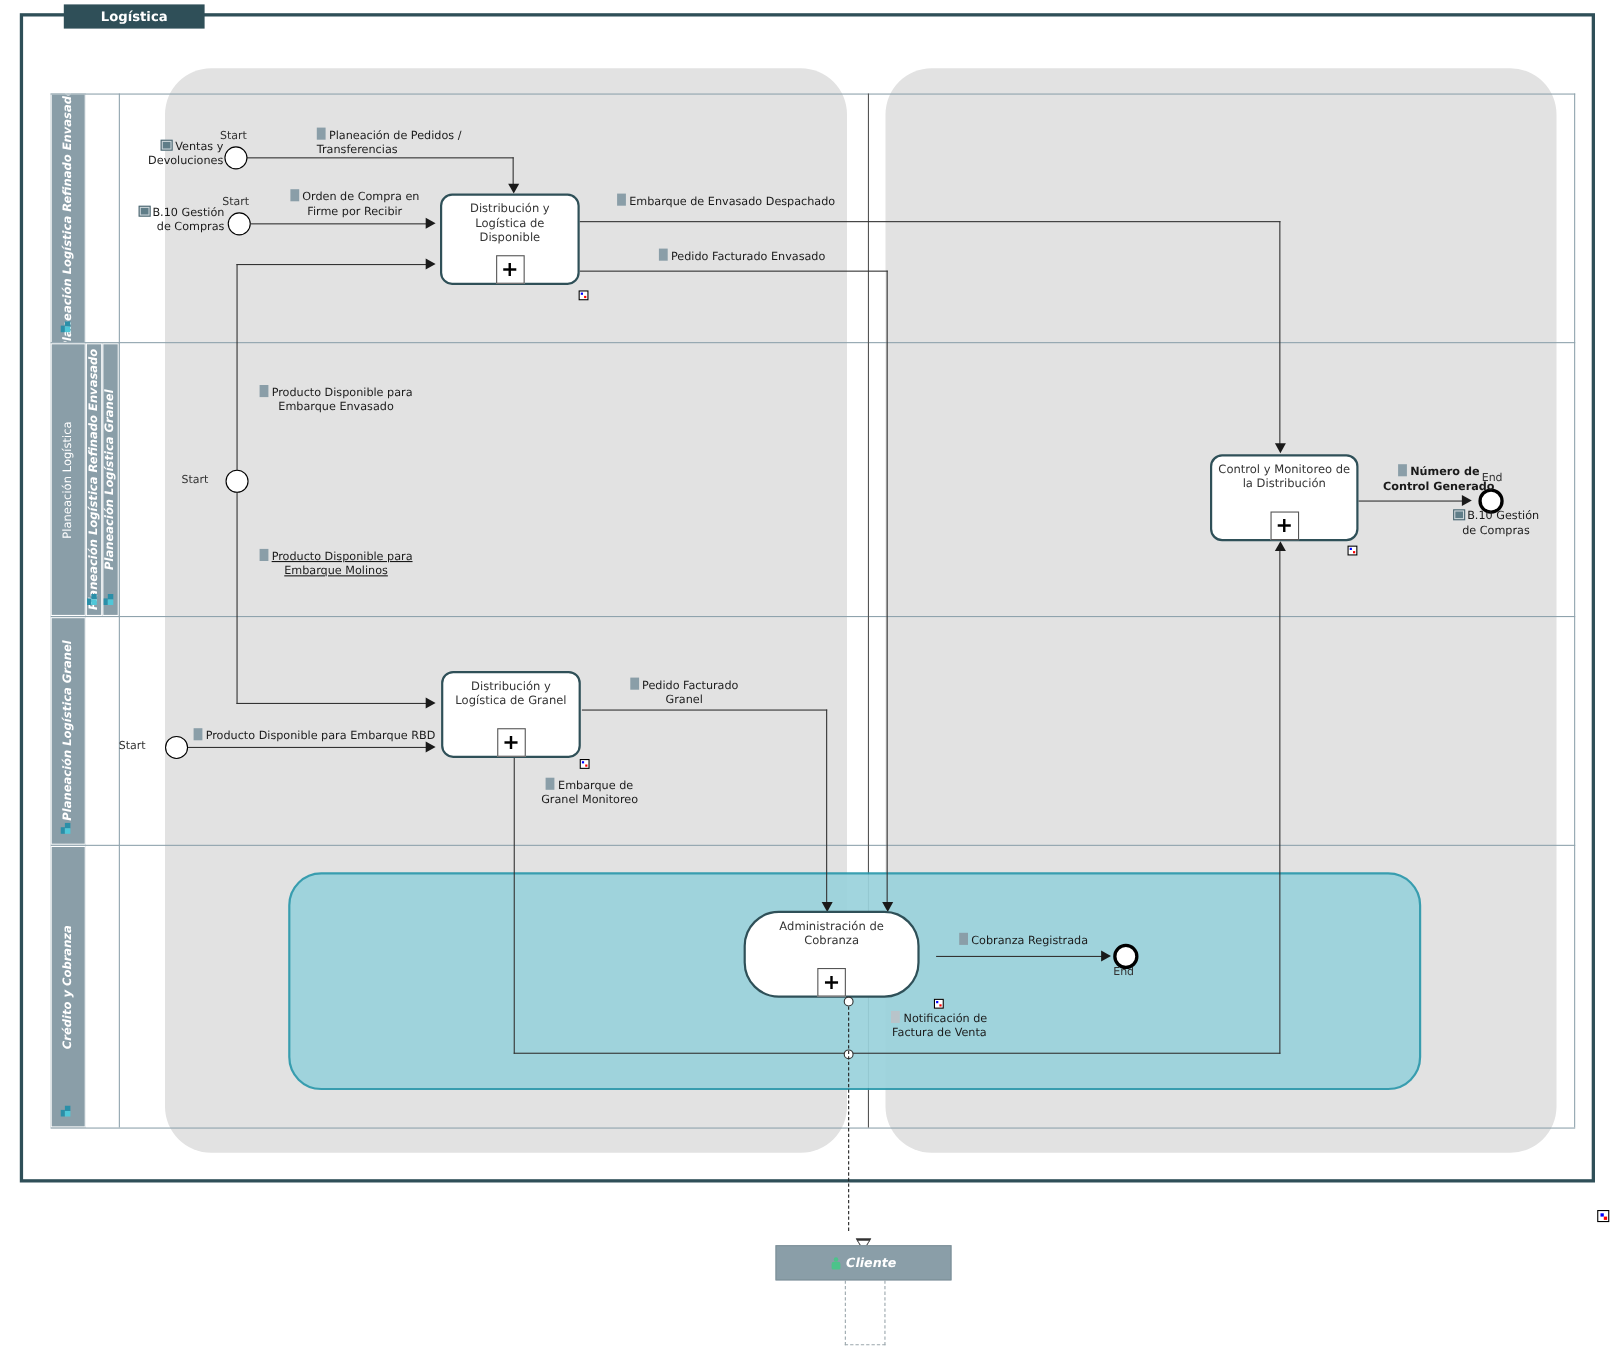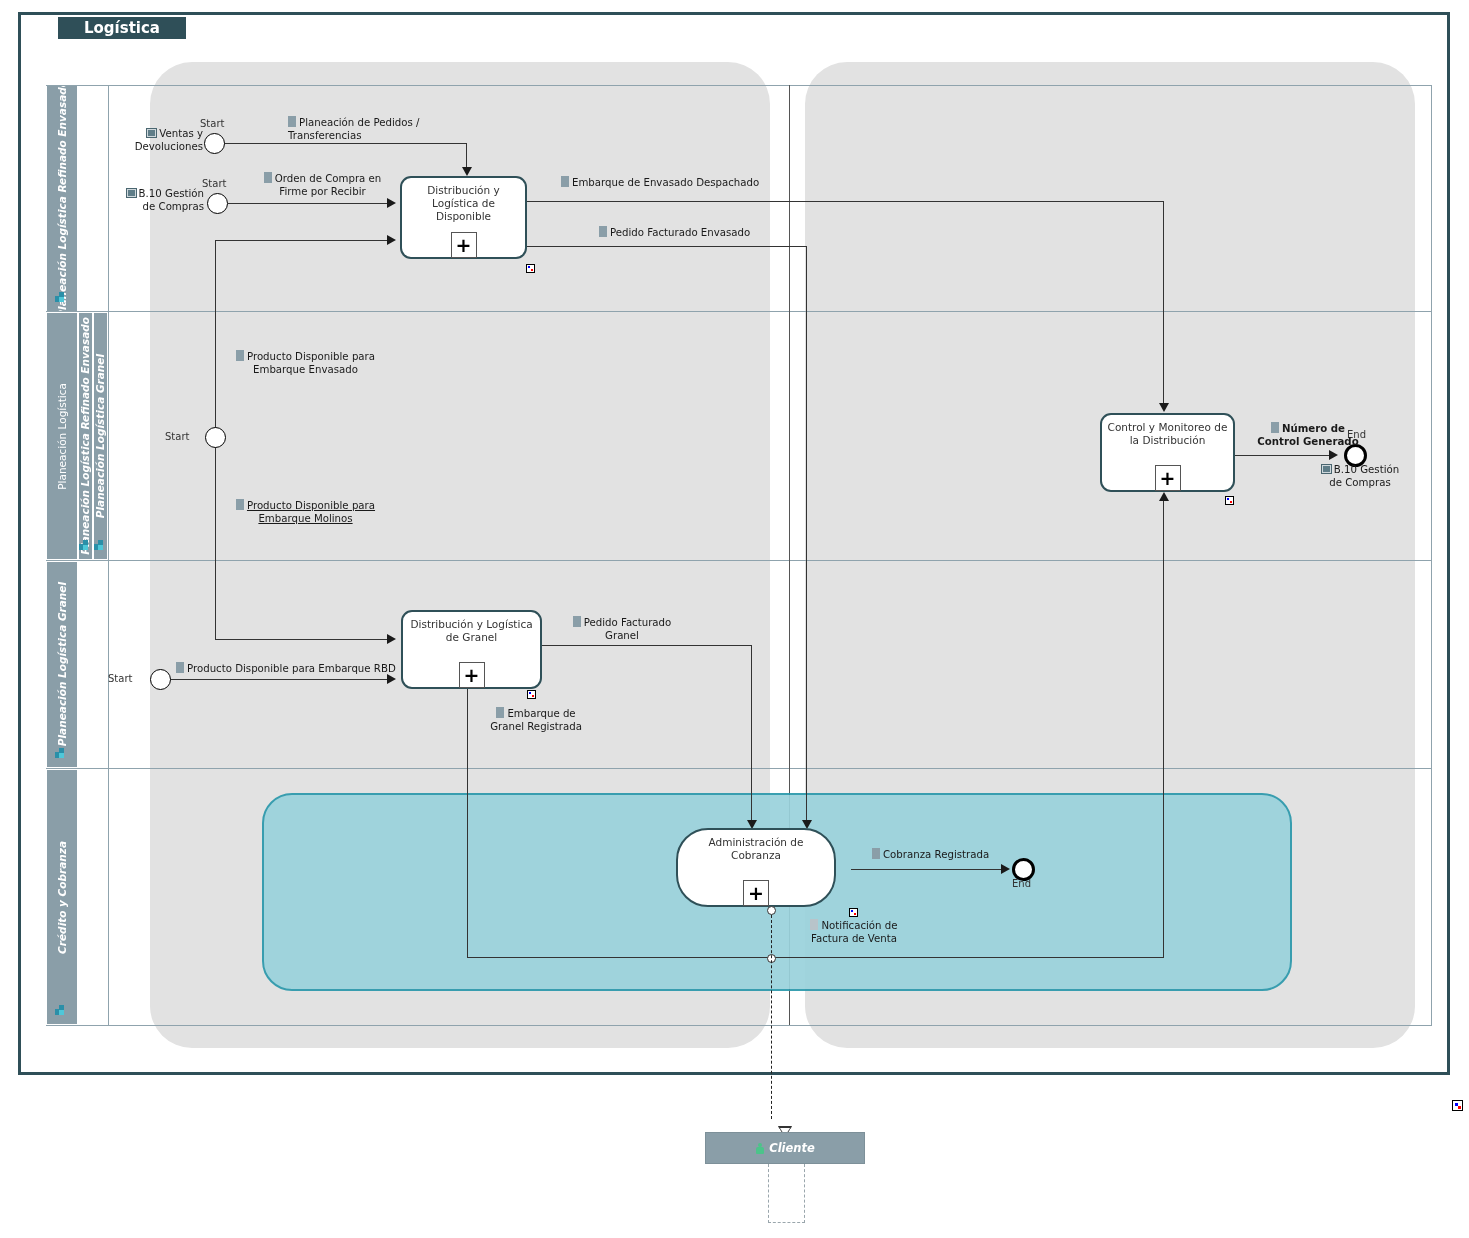"Logística" .pool-tab { font-size: 15px -> 12px; margin-top: 13px -> none }
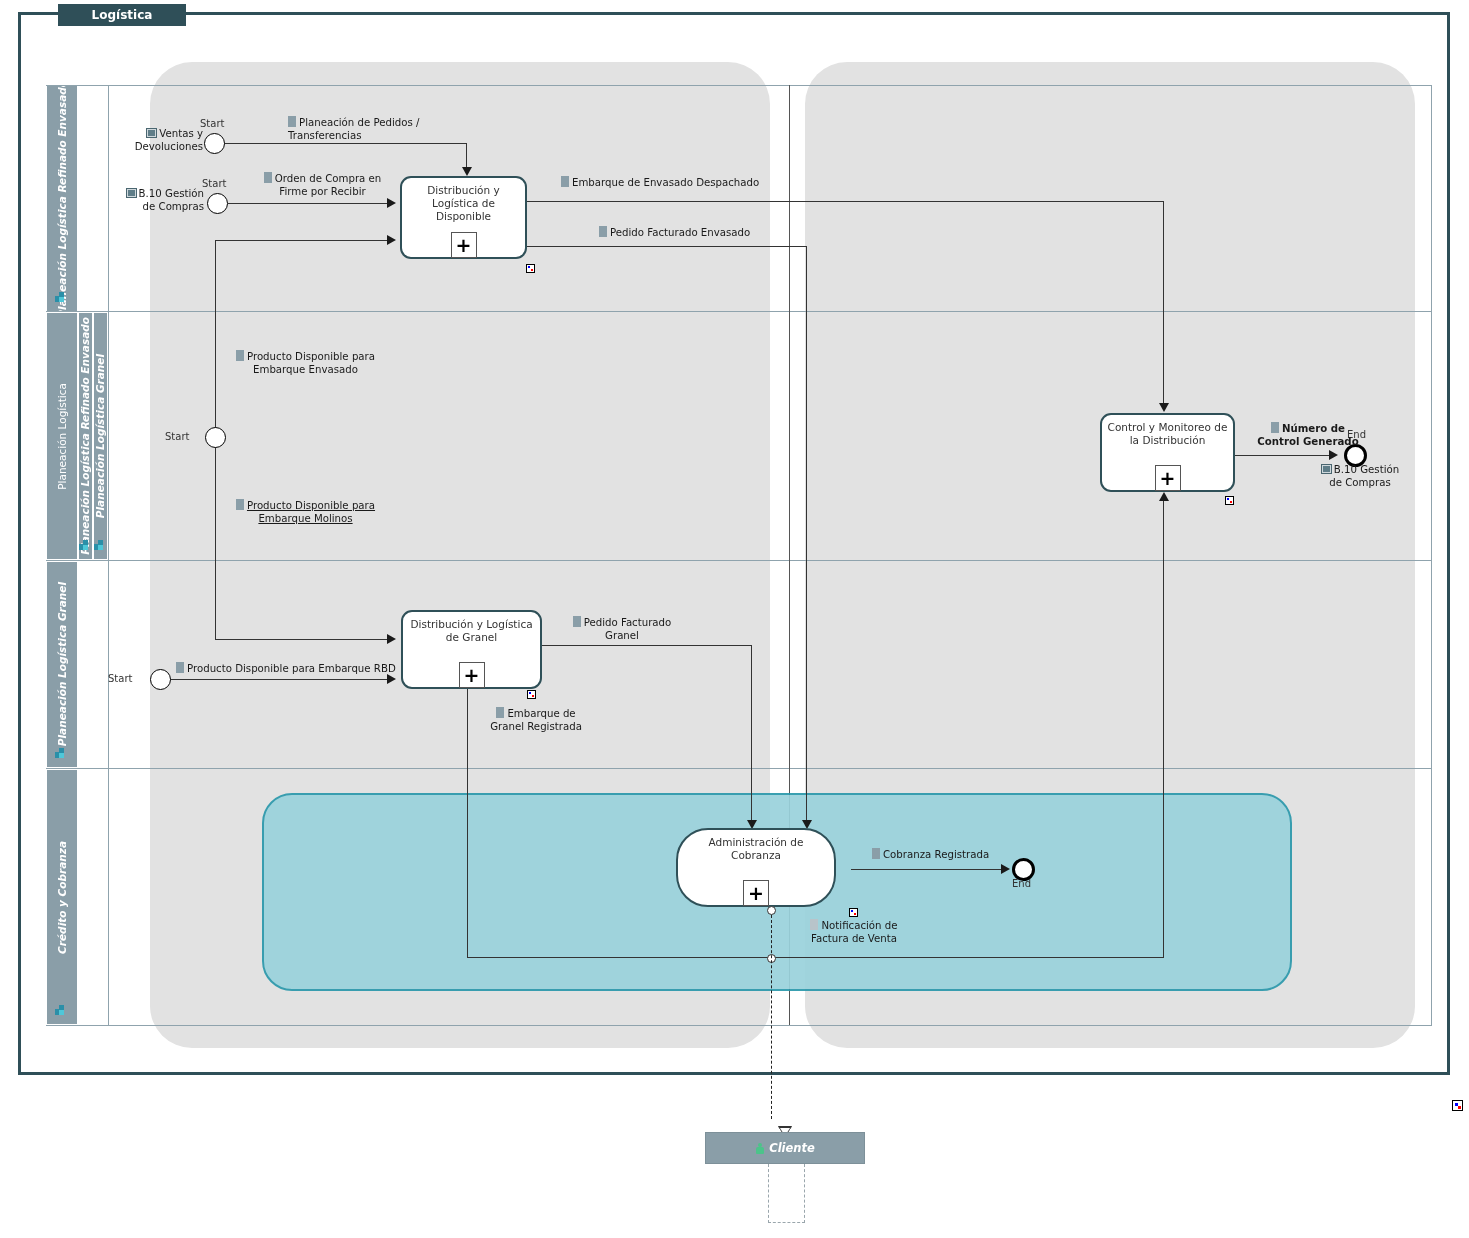"Distribución y Logística de Granel" div.task { width: 141px -> 127px }
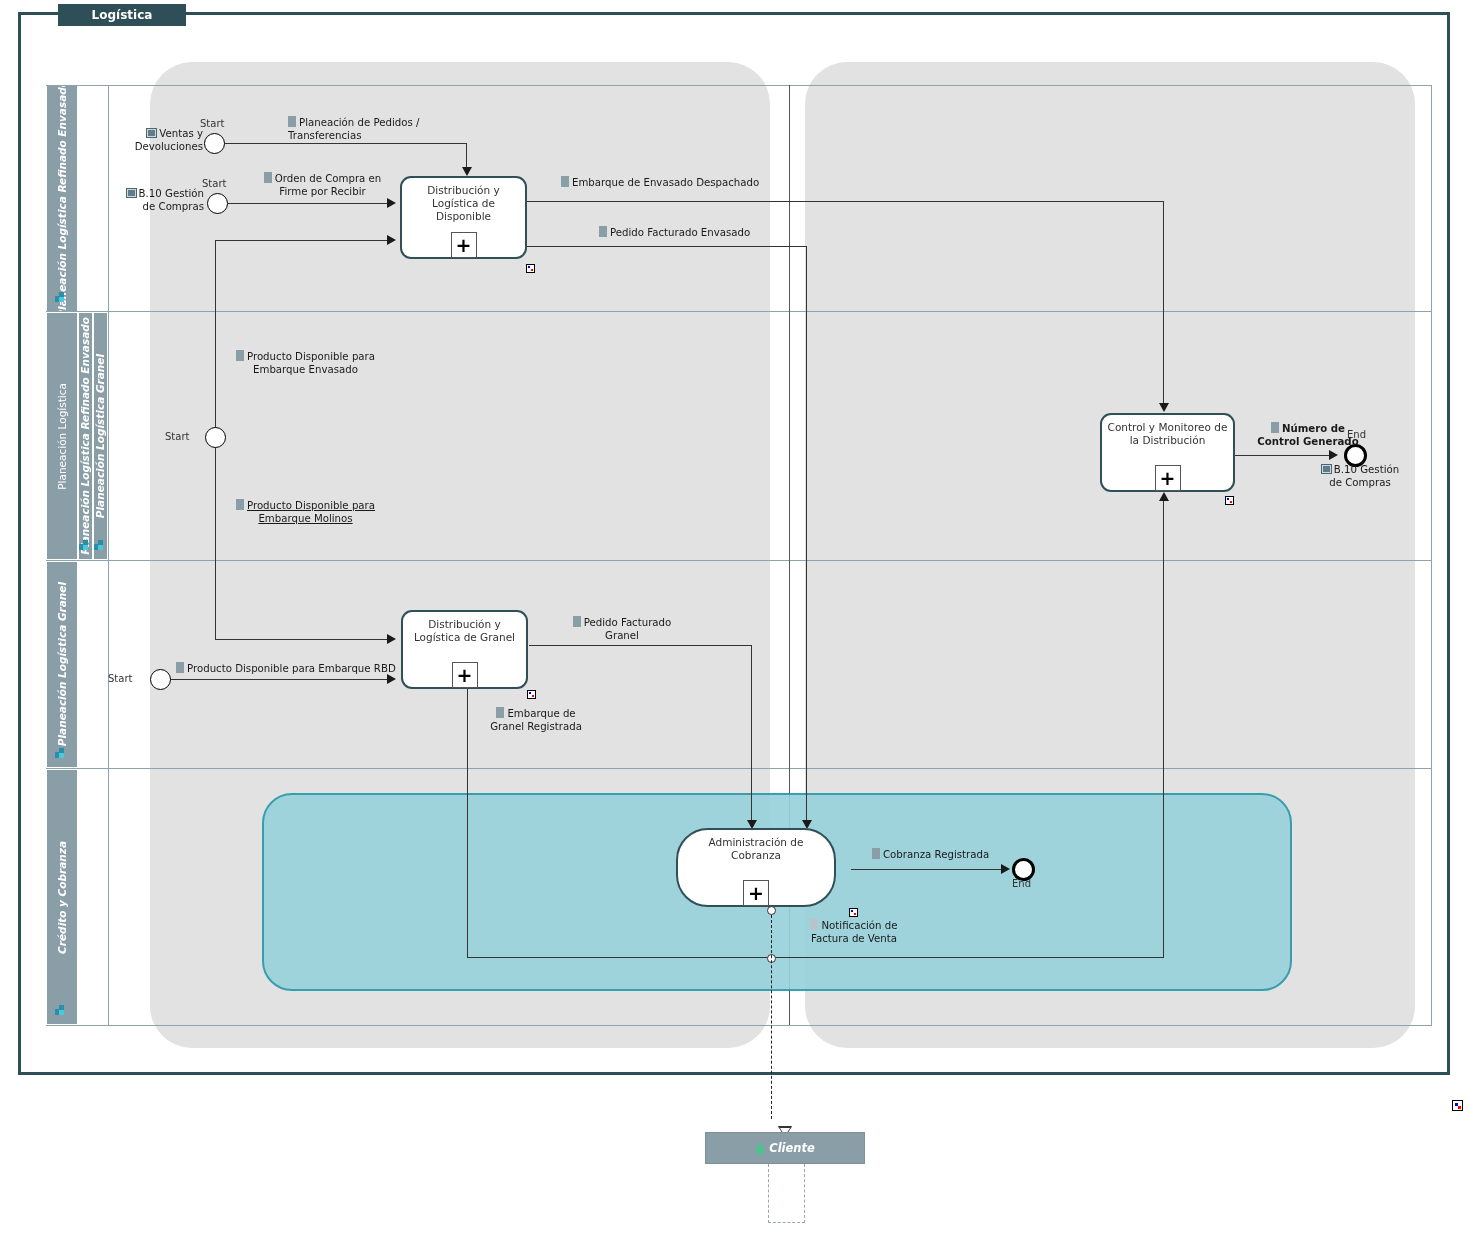"Embarque de Granel Registrada" span { text: Registrada -> Monitoreo }
